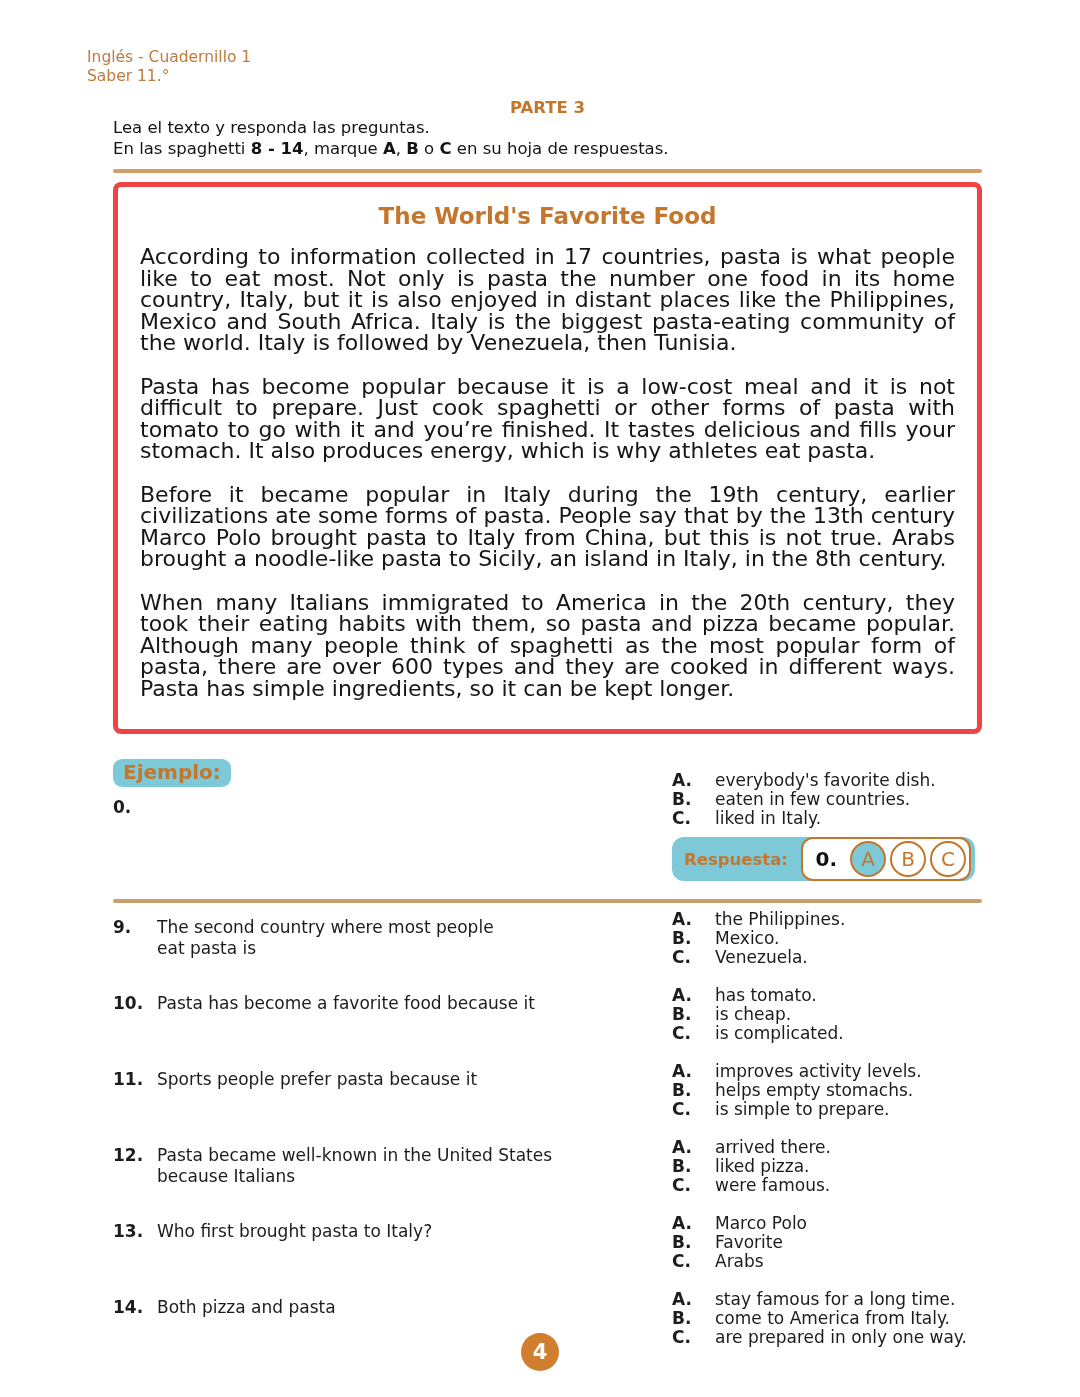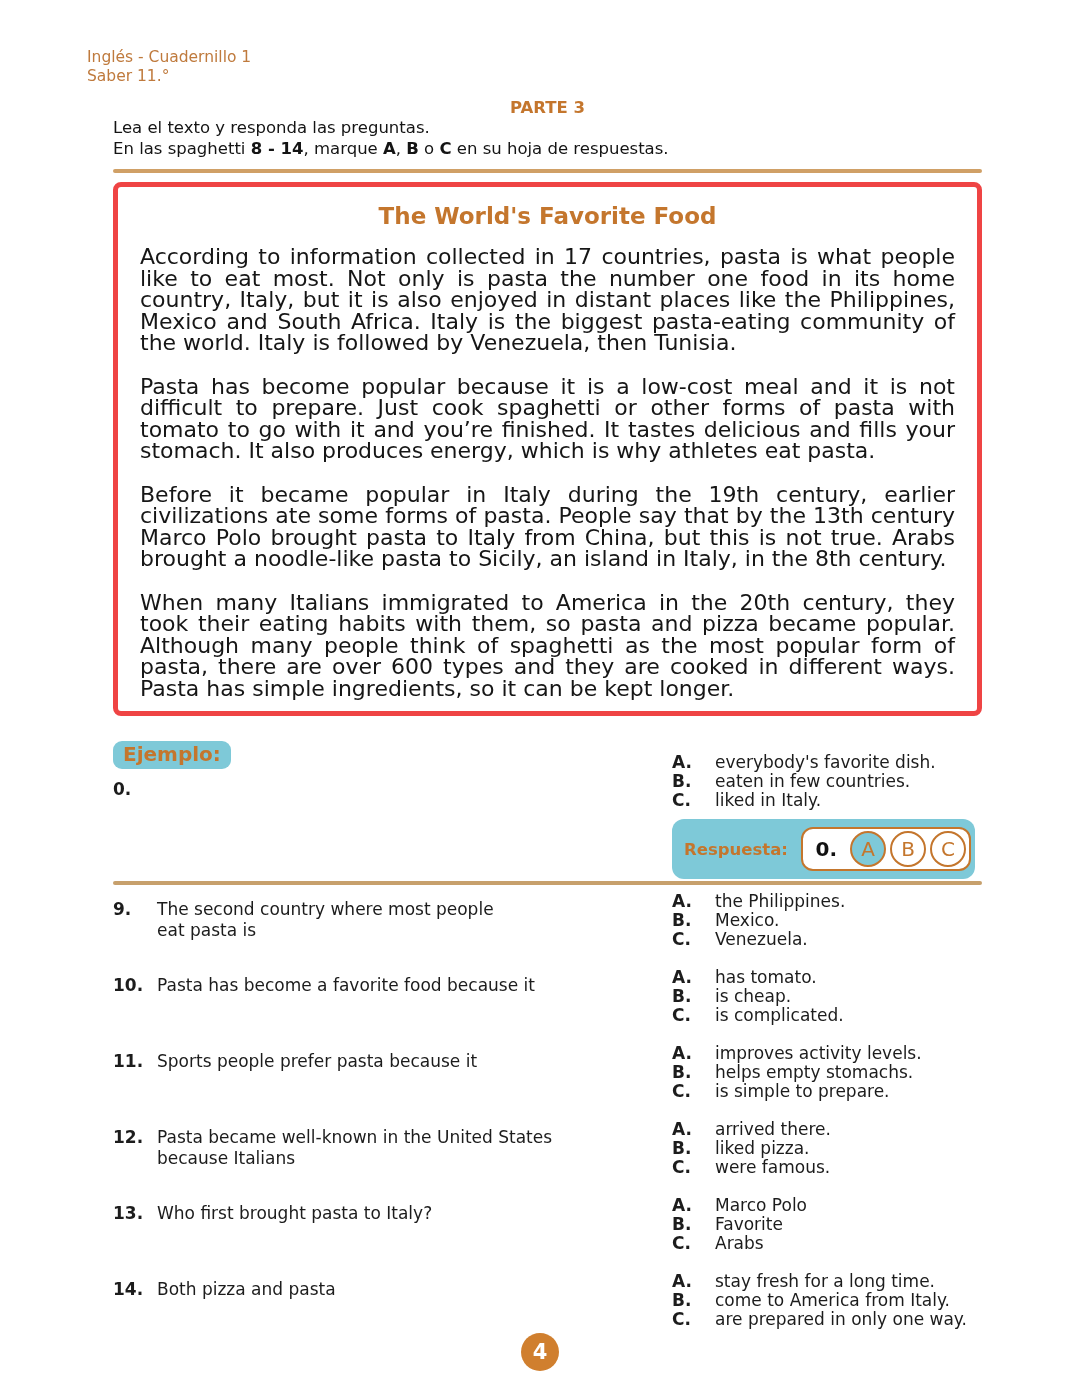"When many Italians immigrated to" .passage-card p:last-child { margin-bottom: 10px -> 28px }
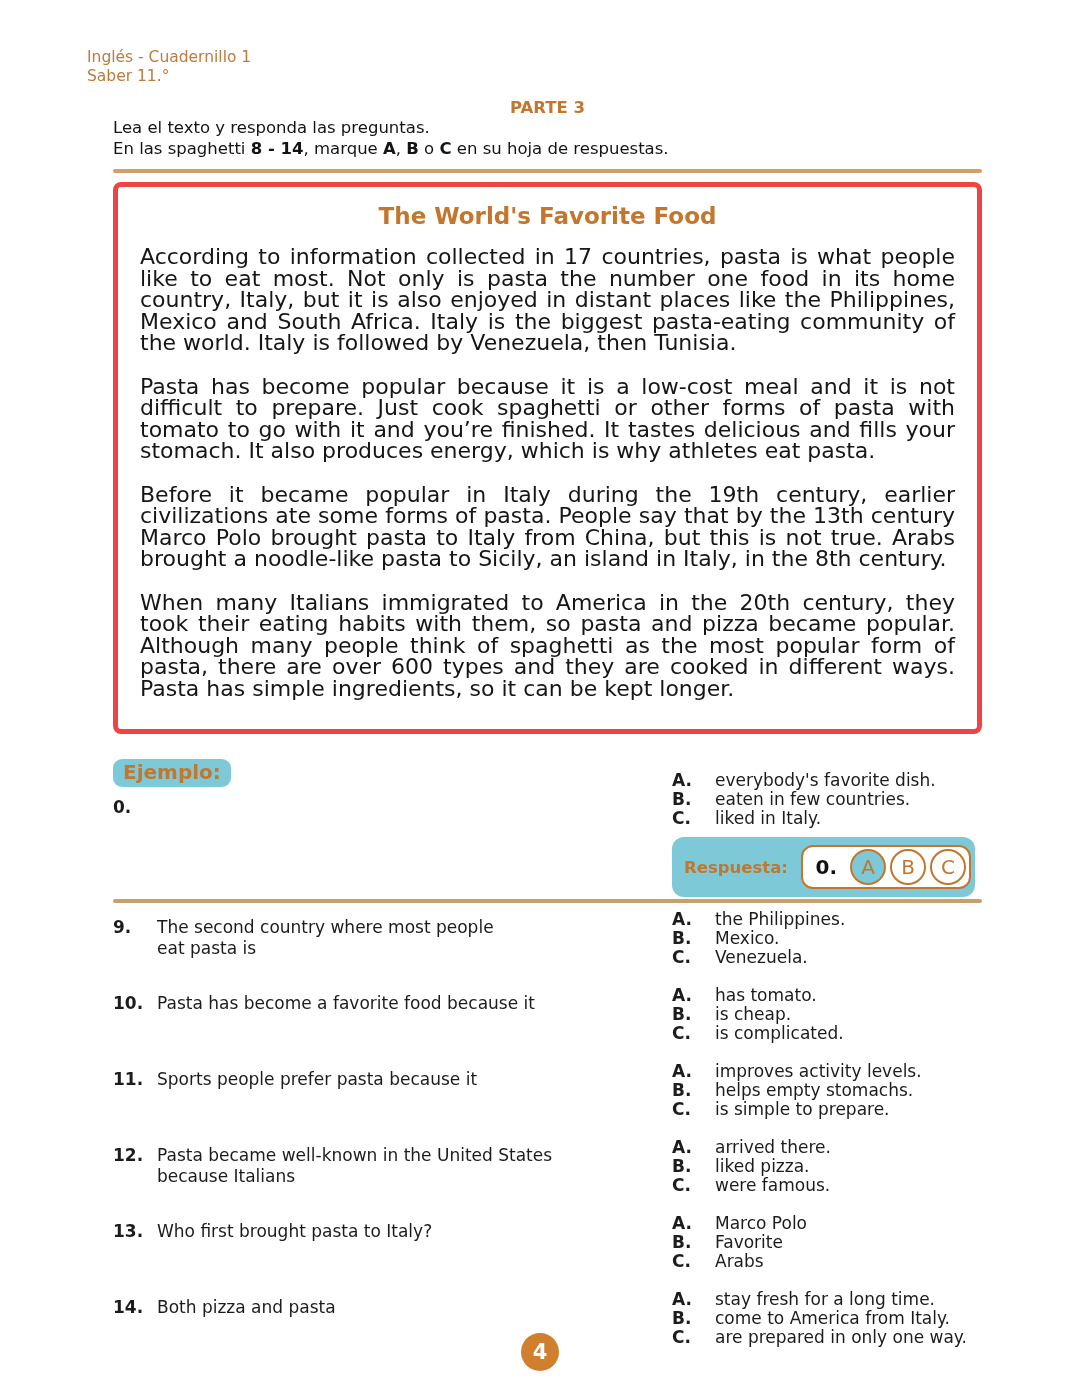"Respuesta:" .answer-box { height: 60px -> 44px }
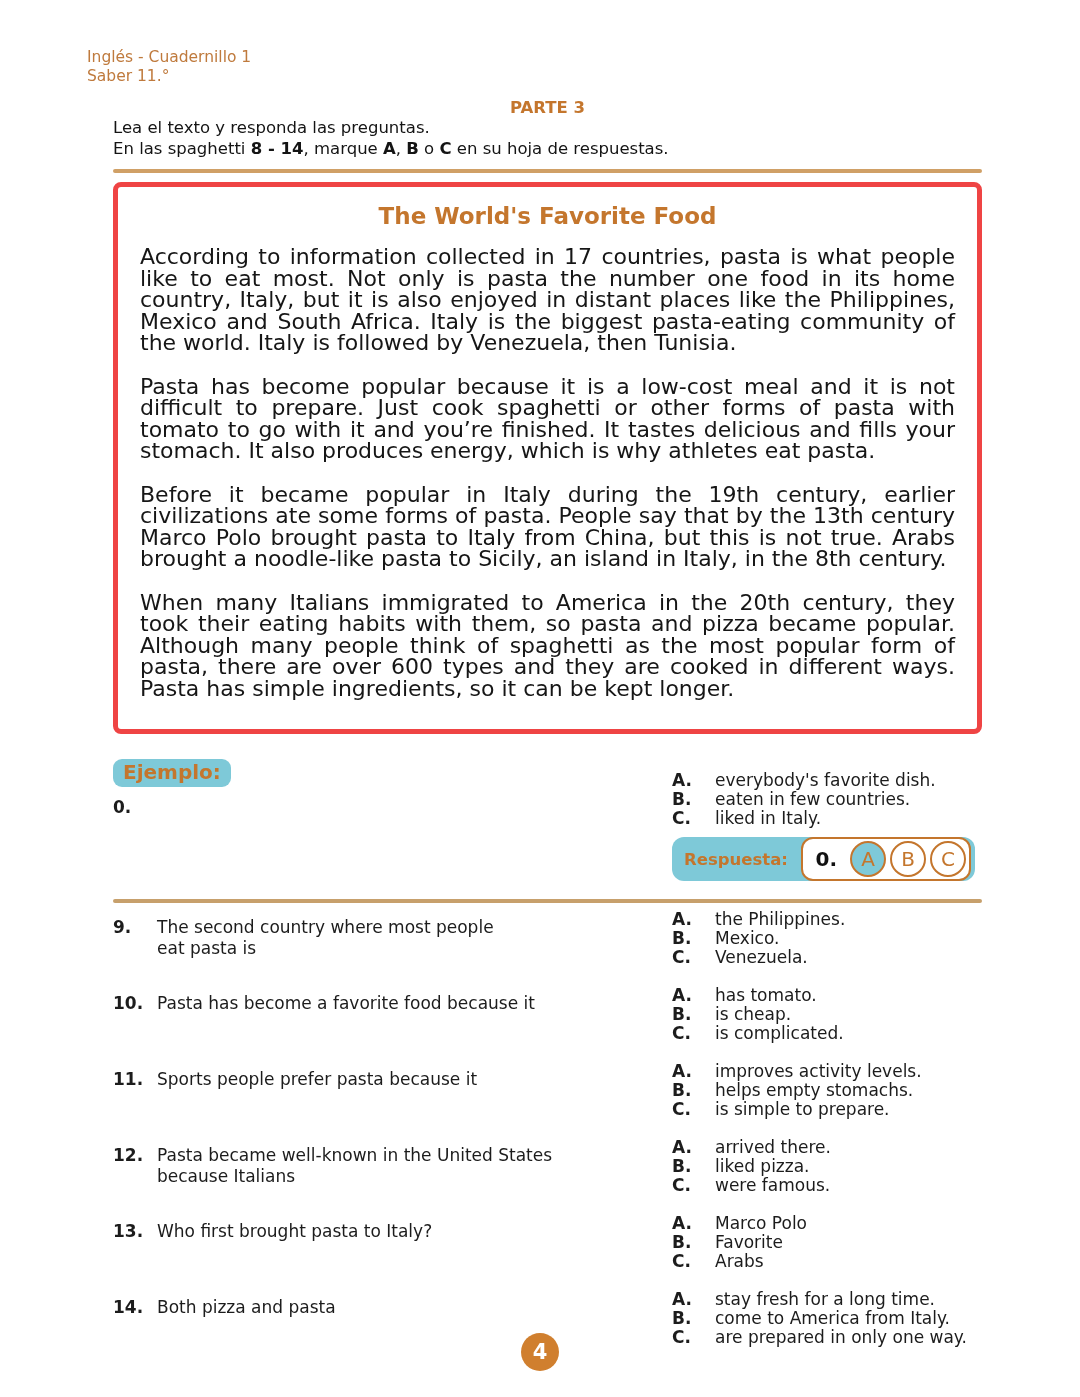"stay fresh for a long" span { text: fresh -> famous }
